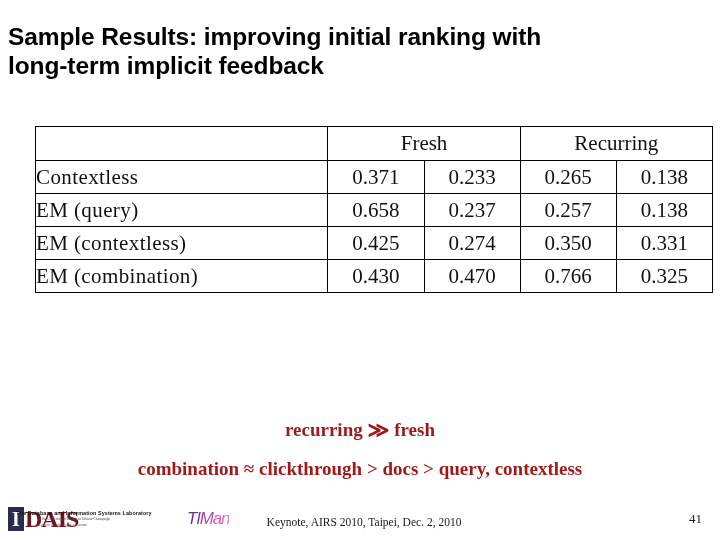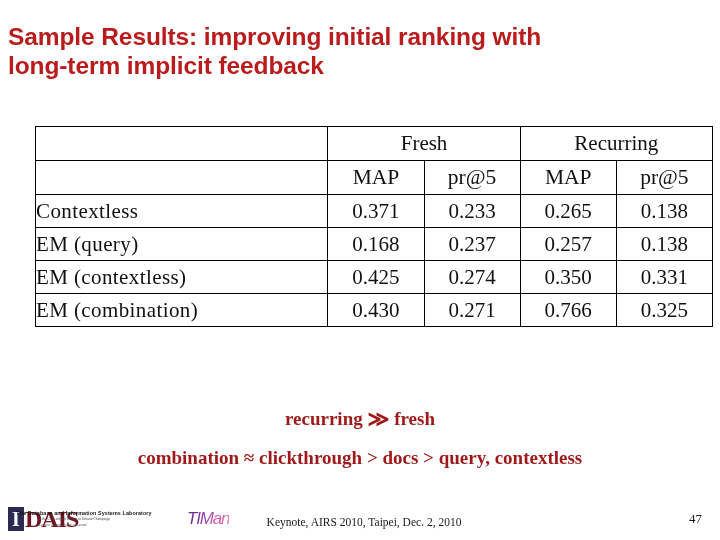"Sample Results: improving initial" #slide-title { color: #b91c1c -> #000000 }
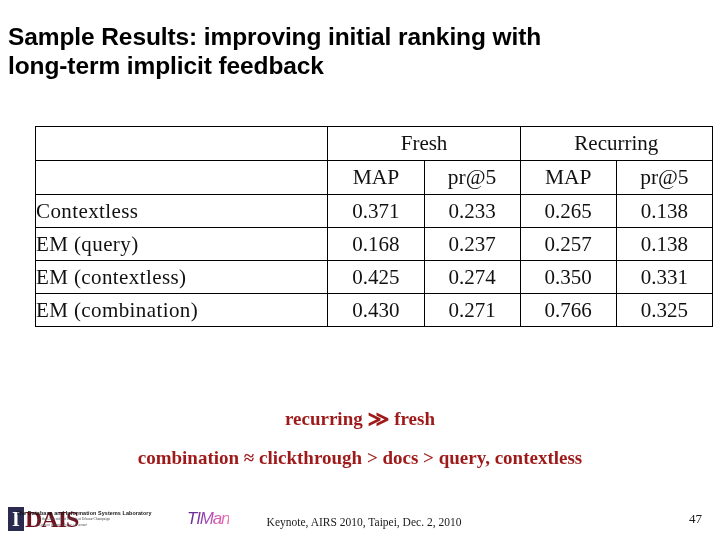"MAP" tr.thick-bottom { html: <tr> <th></th> <th>MAP</th> <th>pr@5</th> <th>MAP</th> <th>pr@5</th> </tr> -> none }
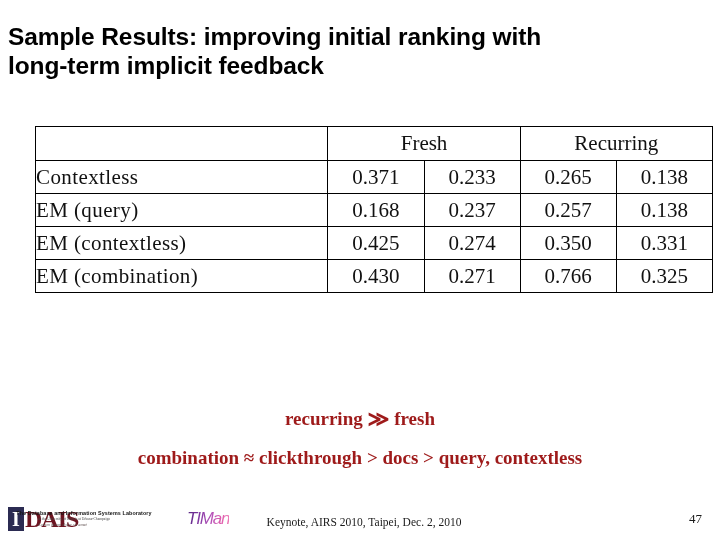"0.168" td.row-value { text: 0.168 -> 0.658 }
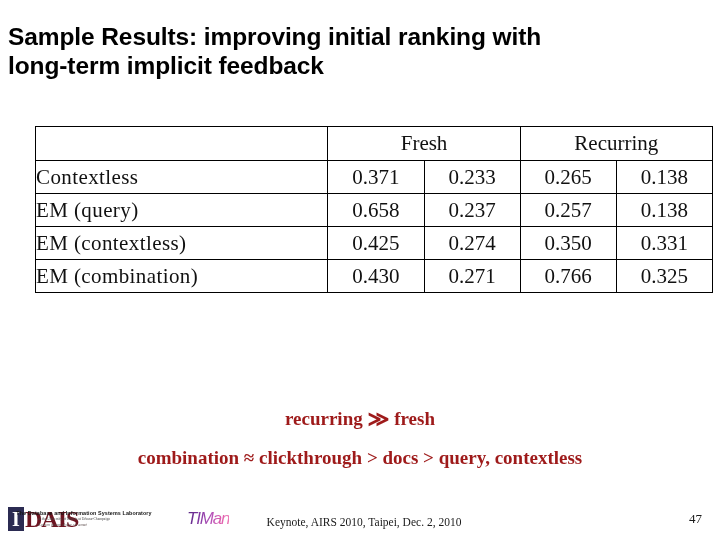"0.271" td.row-value { text: 0.271 -> 0.470 }
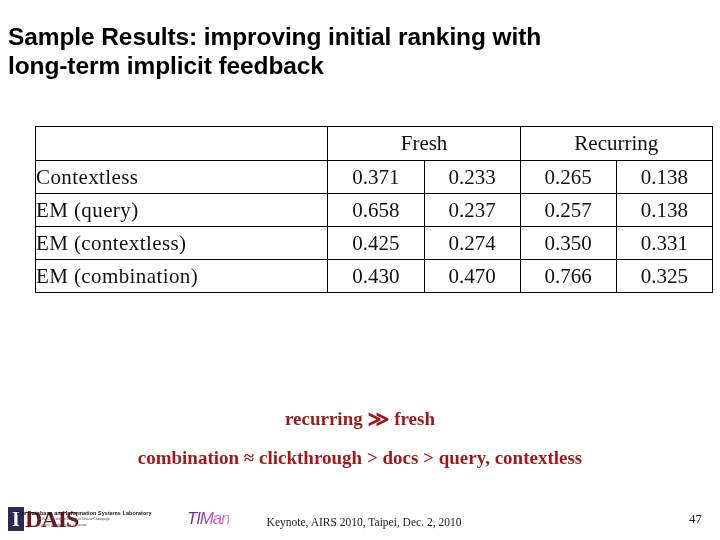"recurring ≫ fresh" .conclusion { margin-top: none -> 11px }
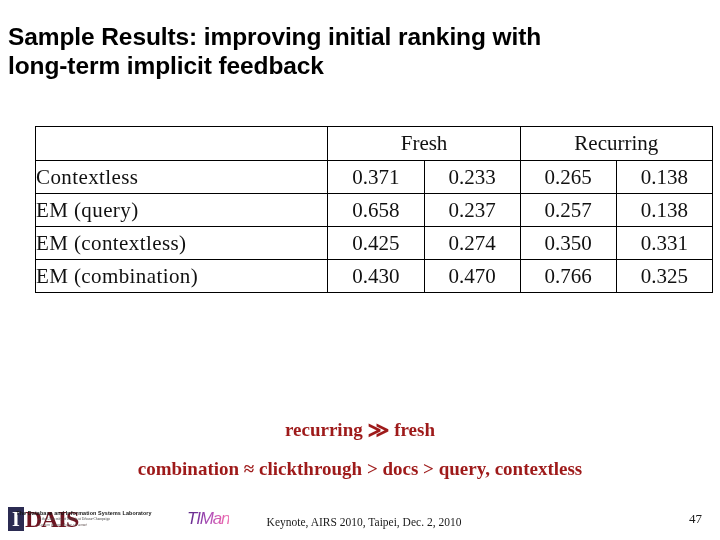"47" div { text: 47 -> 41 }
